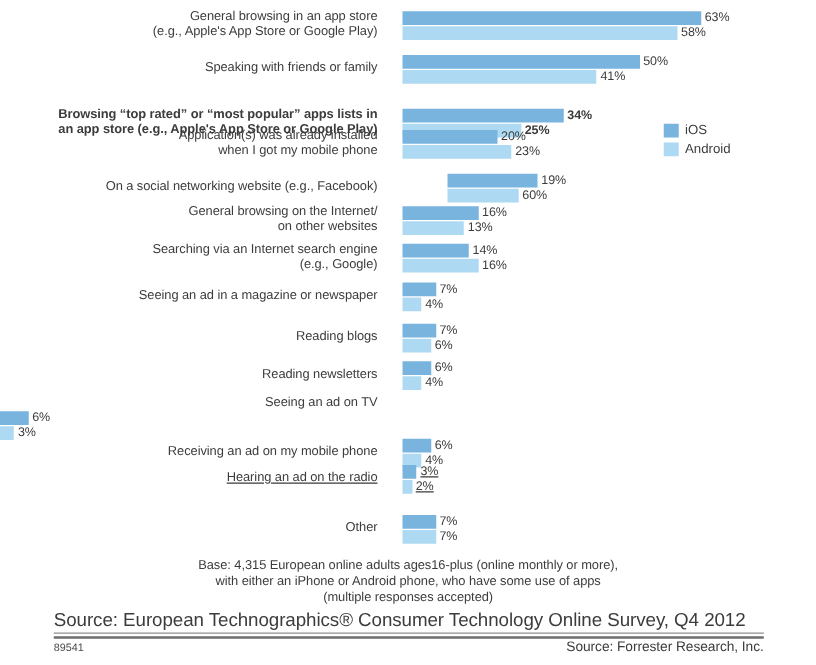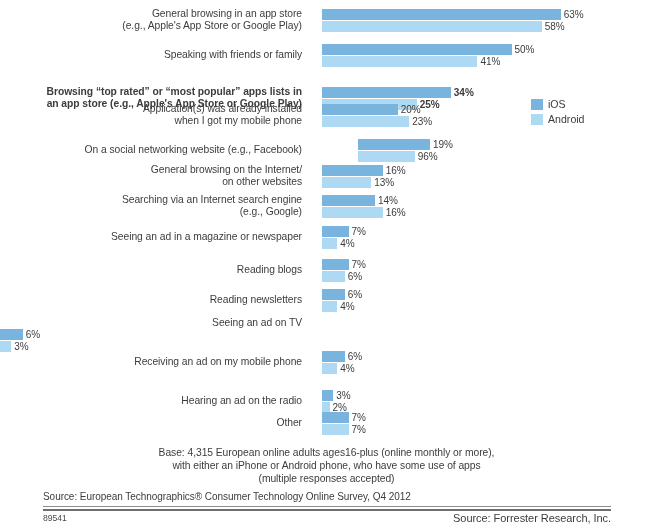"96%" span.bar-value { text: 96% -> 60% }
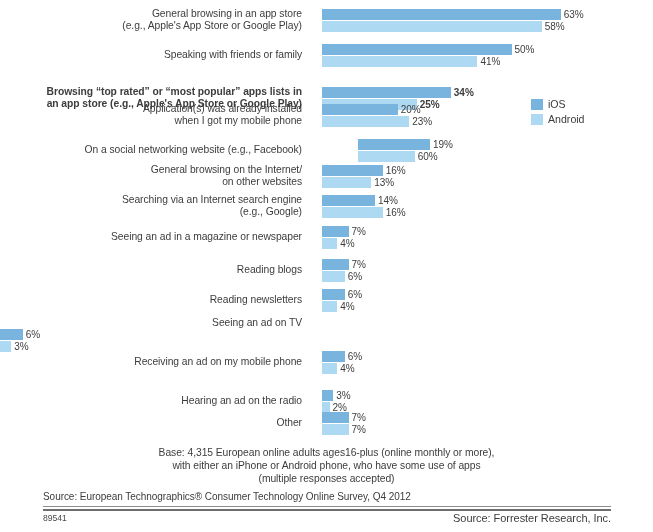"Hearing an ad on the" div.bar-row { text-decoration: none -> underline; top: 389px -> 371px }
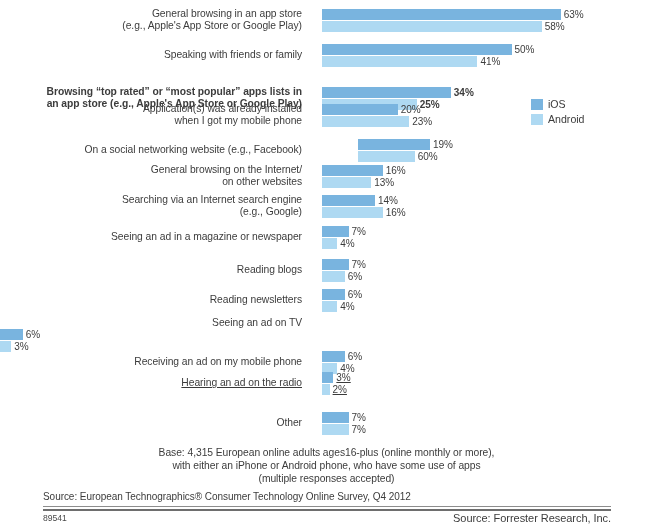"Source: European Technographics®" .source-line { font-size: 10px -> 15px }
